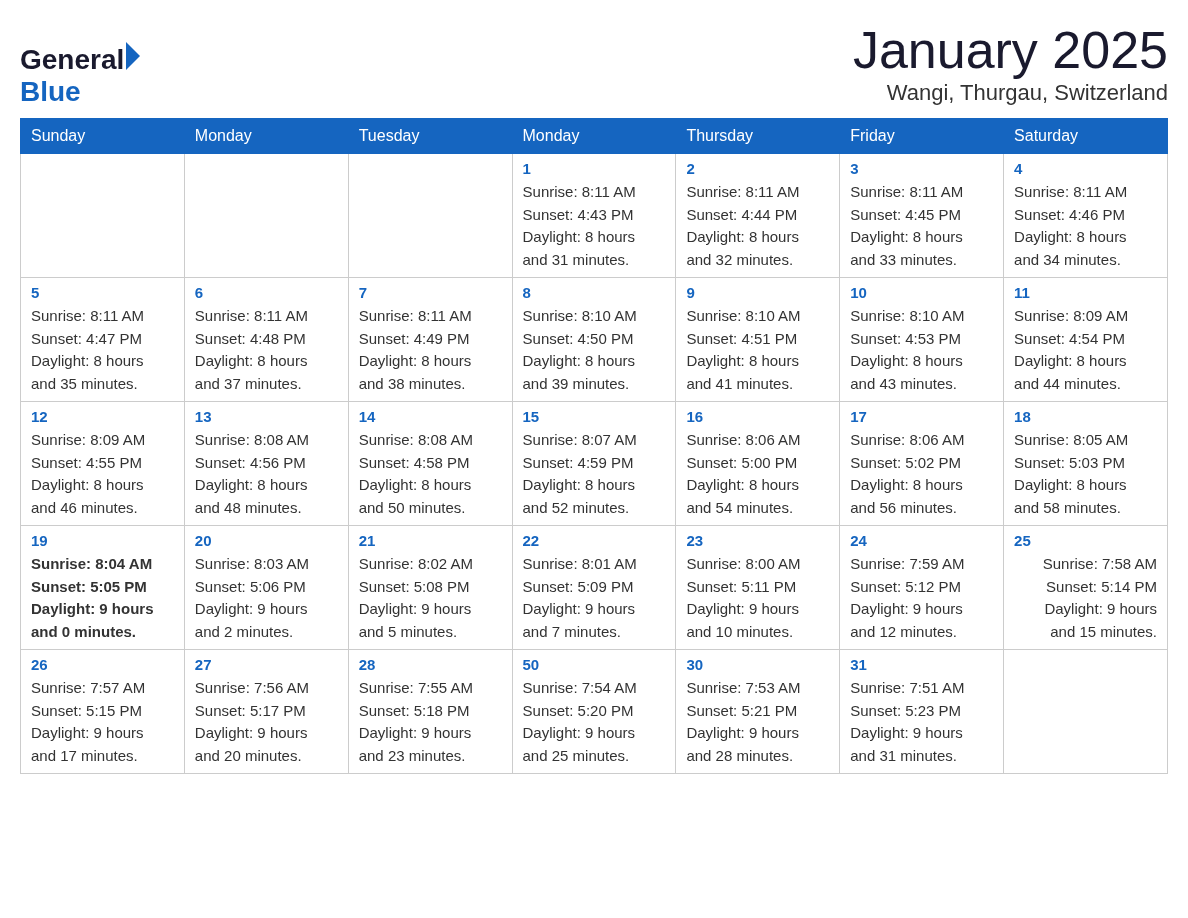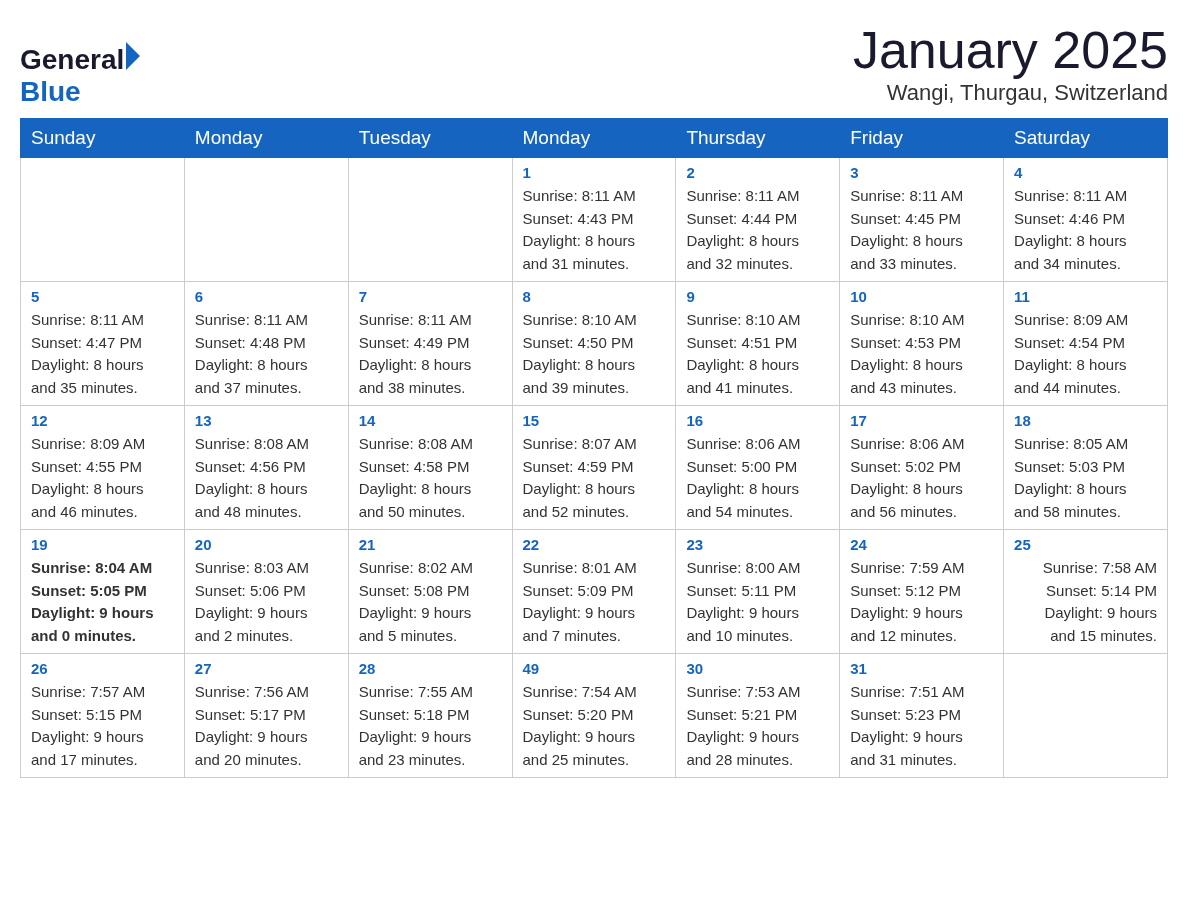"Sunday" .calendar-table th { font-size: 19px -> 16px }
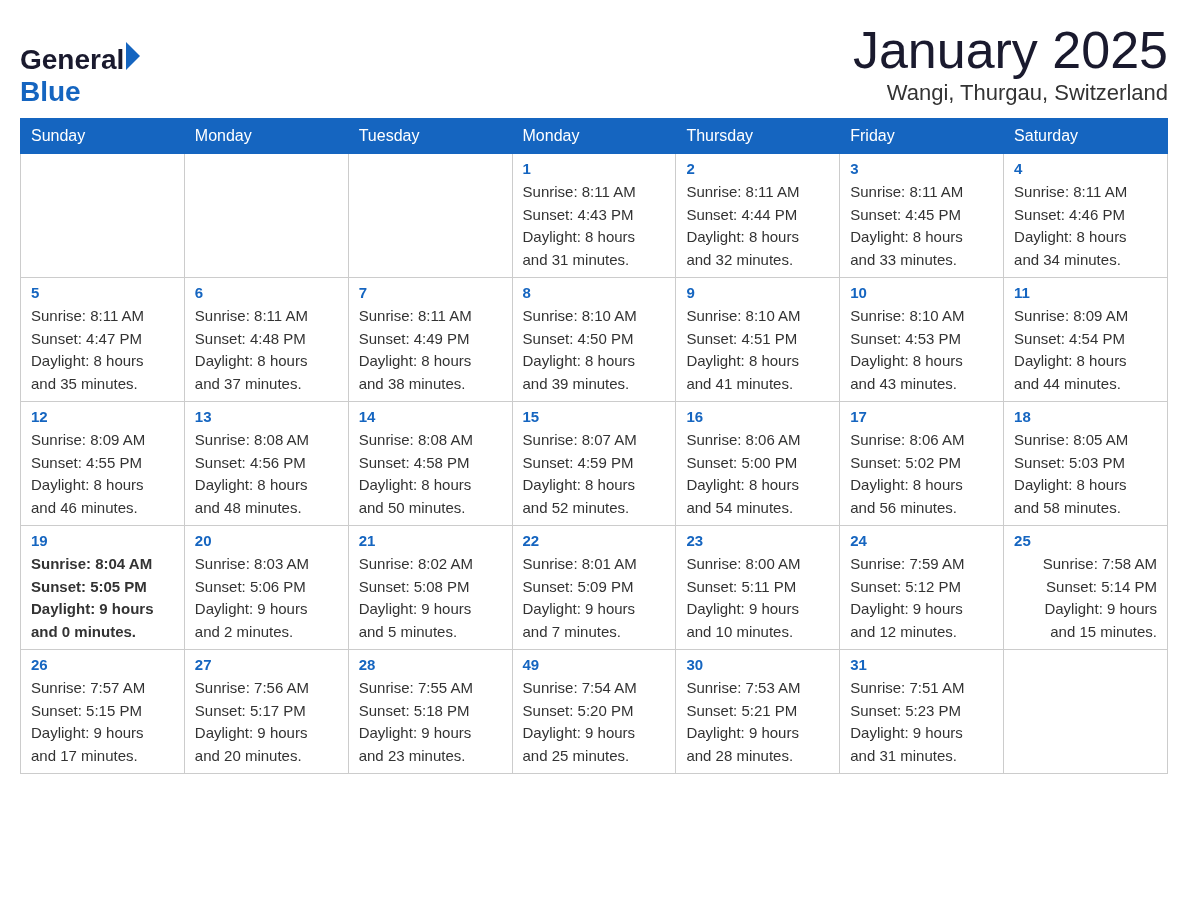"49" span.day-number { text: 49 -> 50 }
